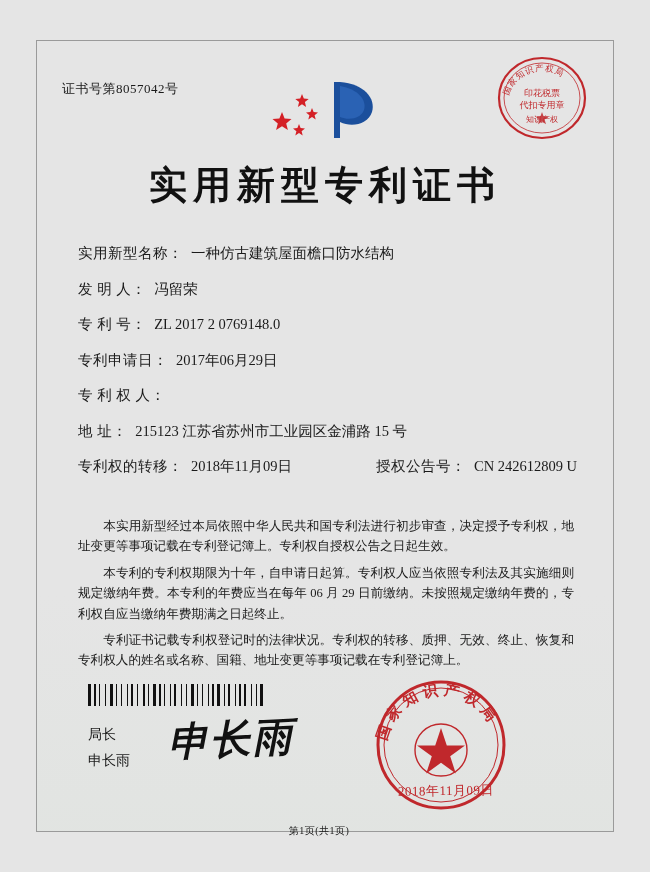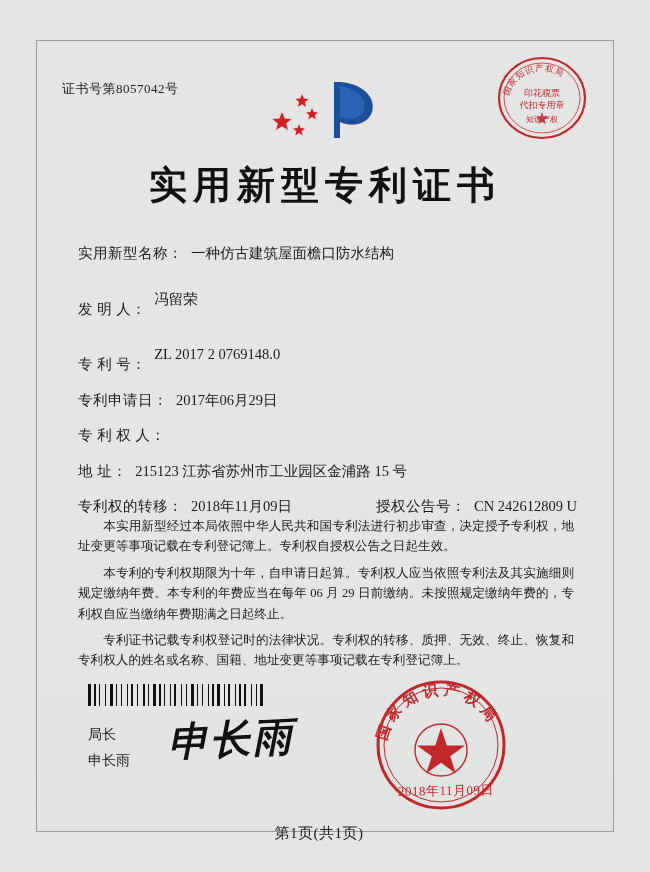"发 明 人：" .field-label.spread { margin-top: 20px -> none }
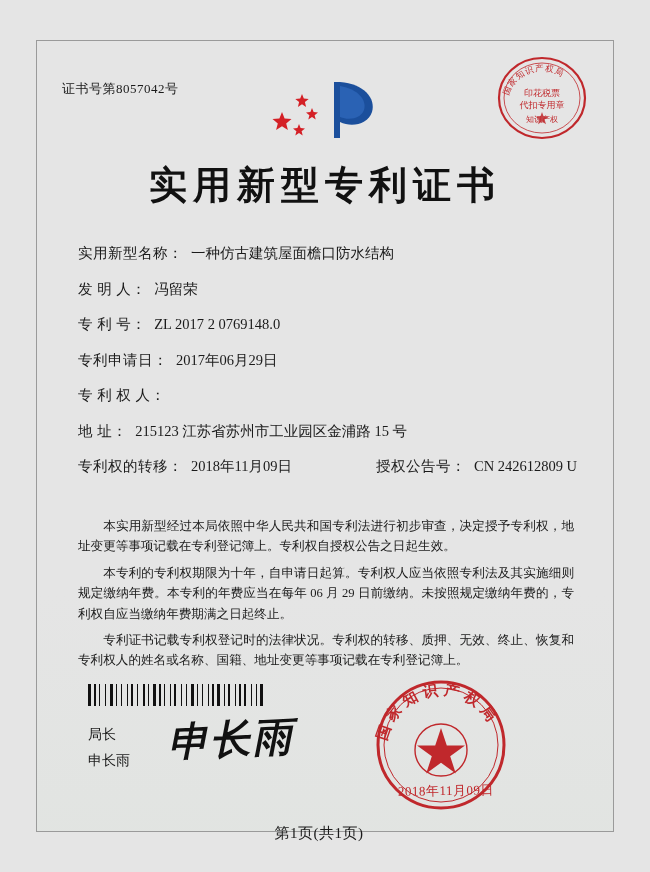"第1页(共1页)" .footer { font-size: 15px -> 10px }
